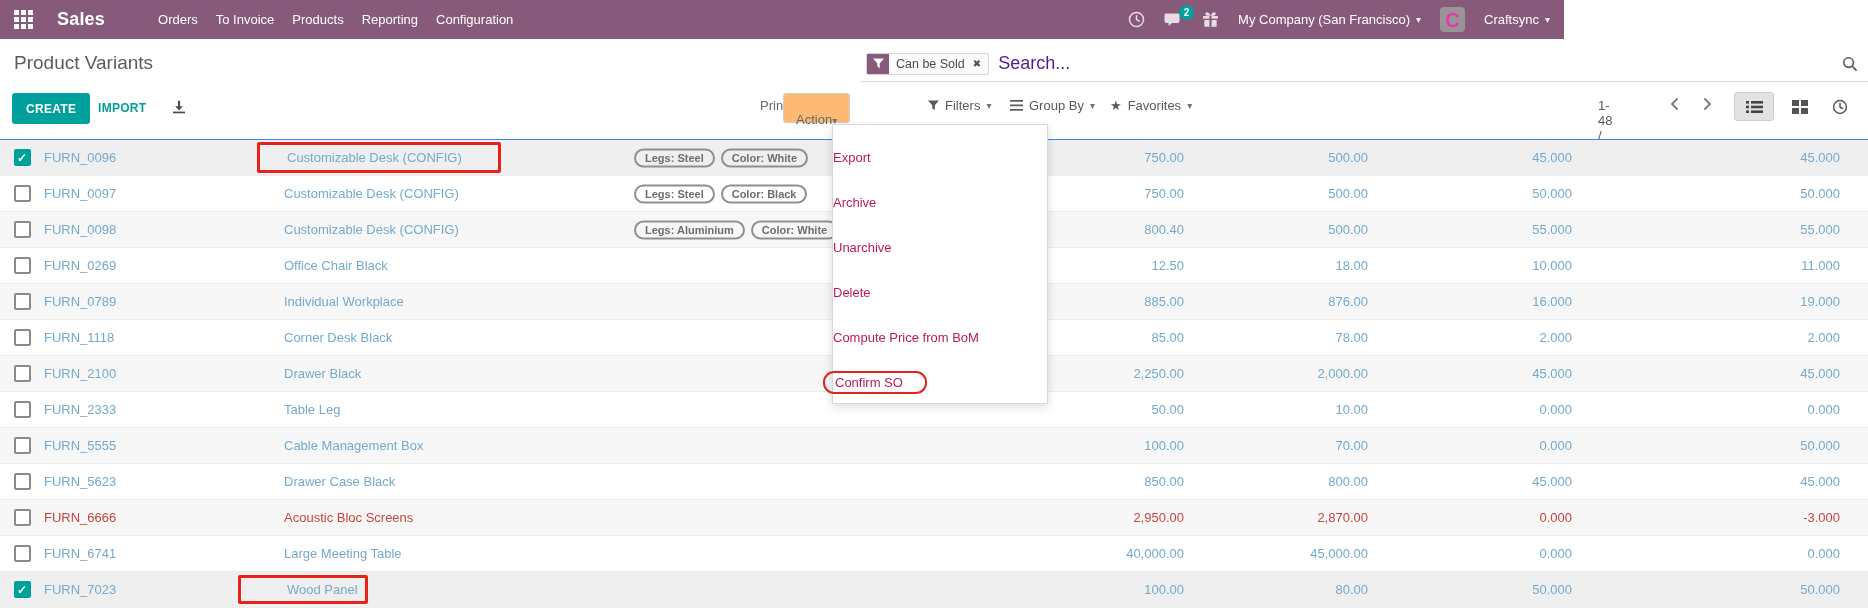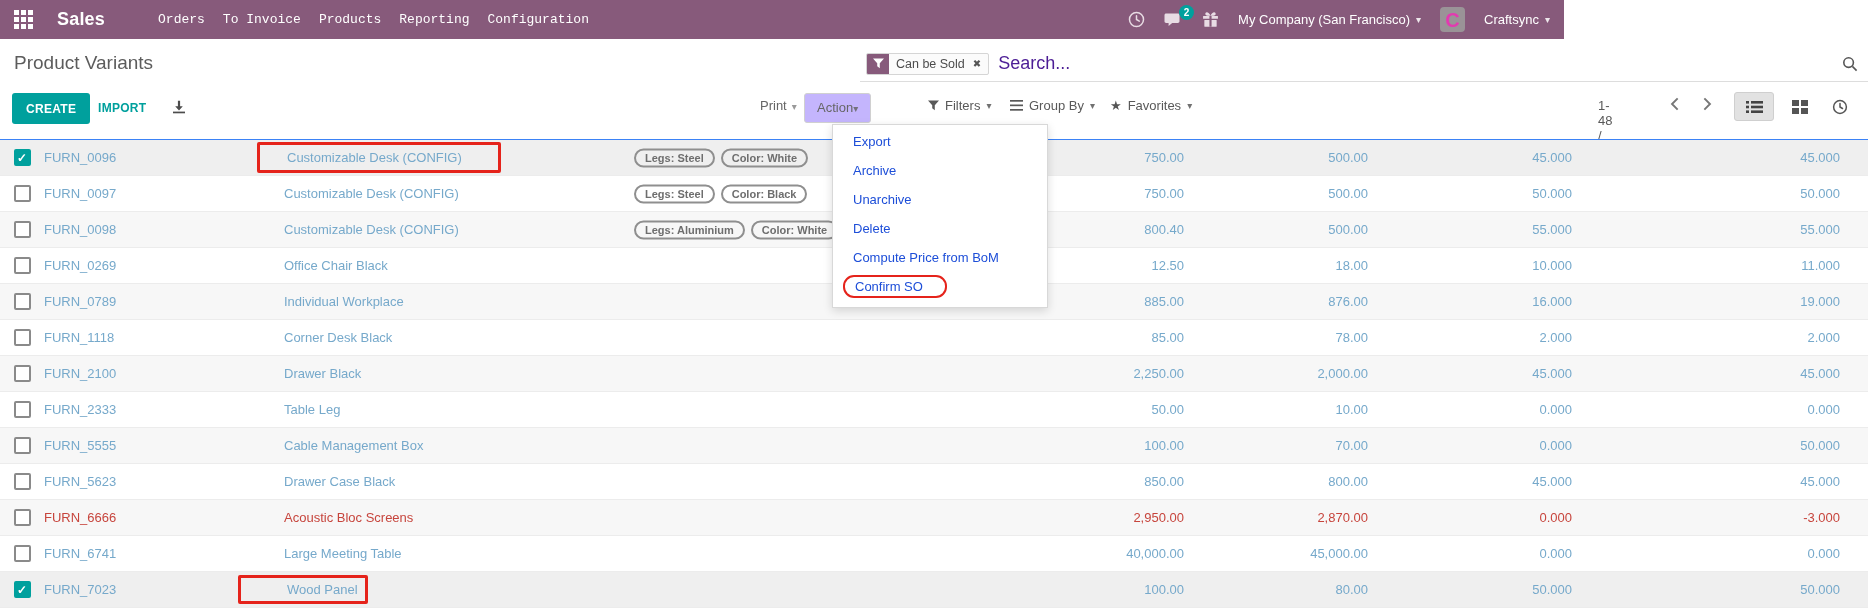"Orders" .nav-menu { font-family: Liberation Mono, monospace -> none }
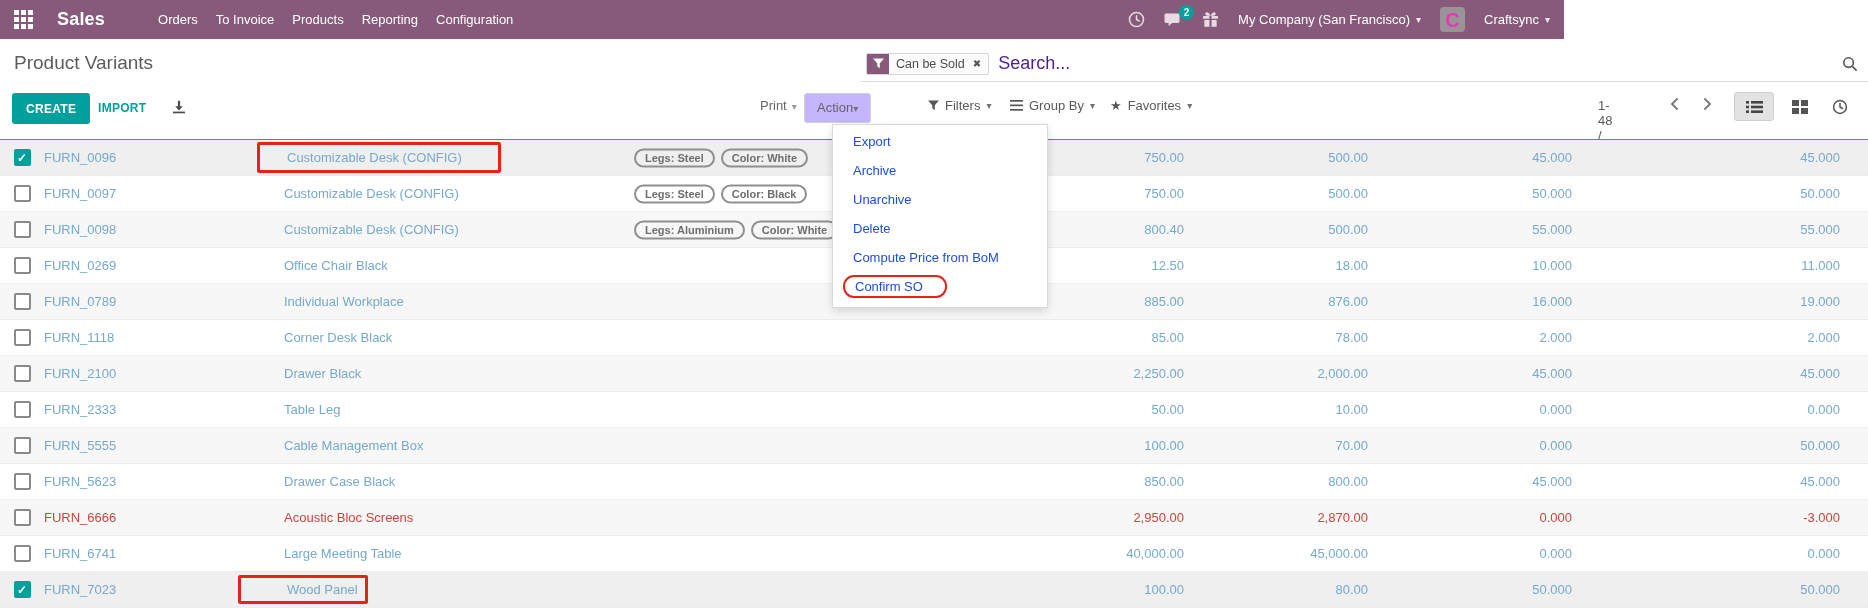"Action▾" .action-btn { background: #c4b5fd -> #fdba74; left: 804px -> 783px; padding: 0 12px -> 12px 12px }
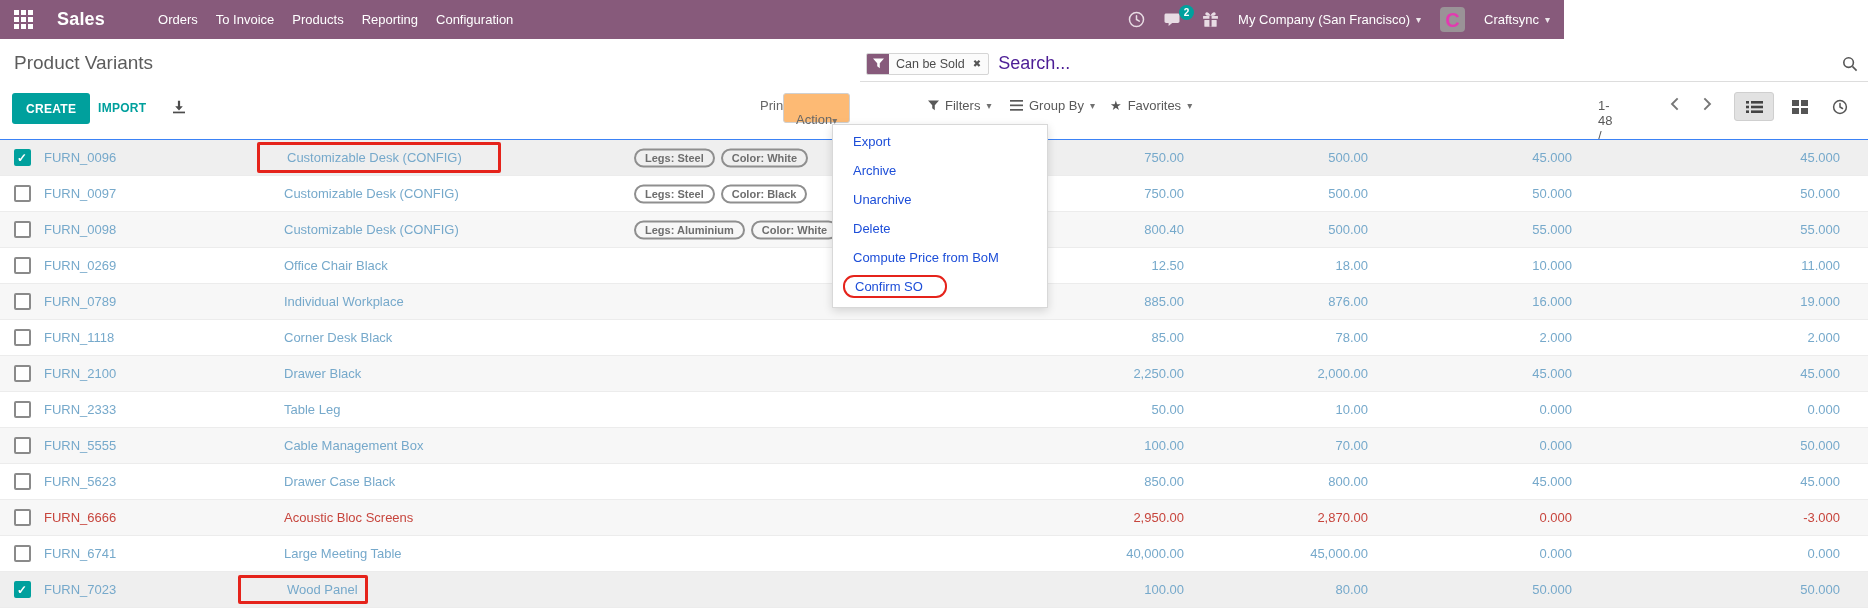"Export" .menu-item { color: #1d4ed8 -> #be185d; margin-top: none -> 16px; padding-left: 20px -> none }
